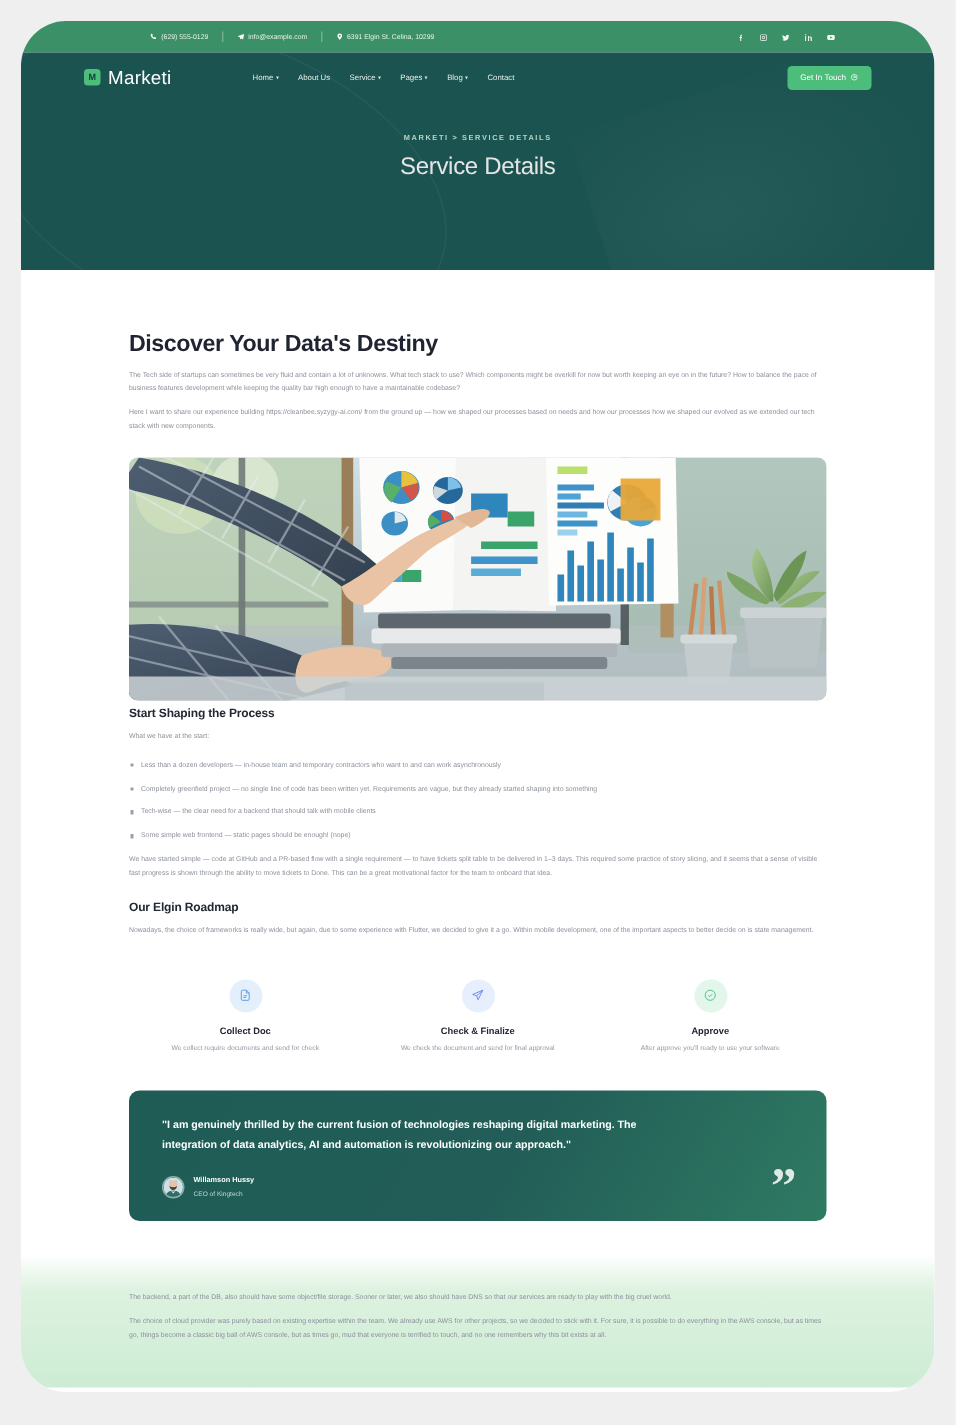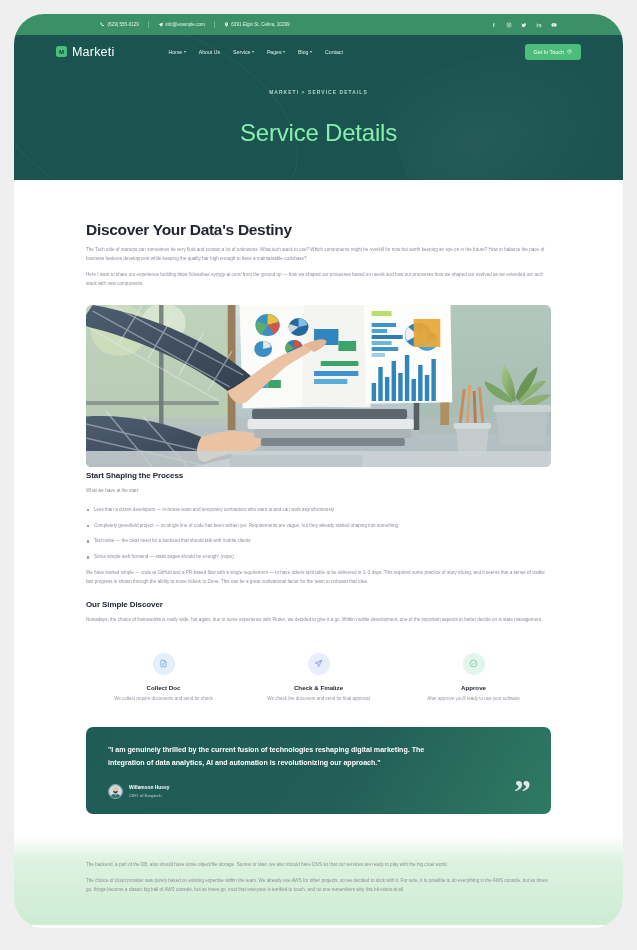"Service Details" .hero-title { color: #86efac -> #e5e5e5; font-size: 24px -> 16px; margin-top: 24px -> 8px }
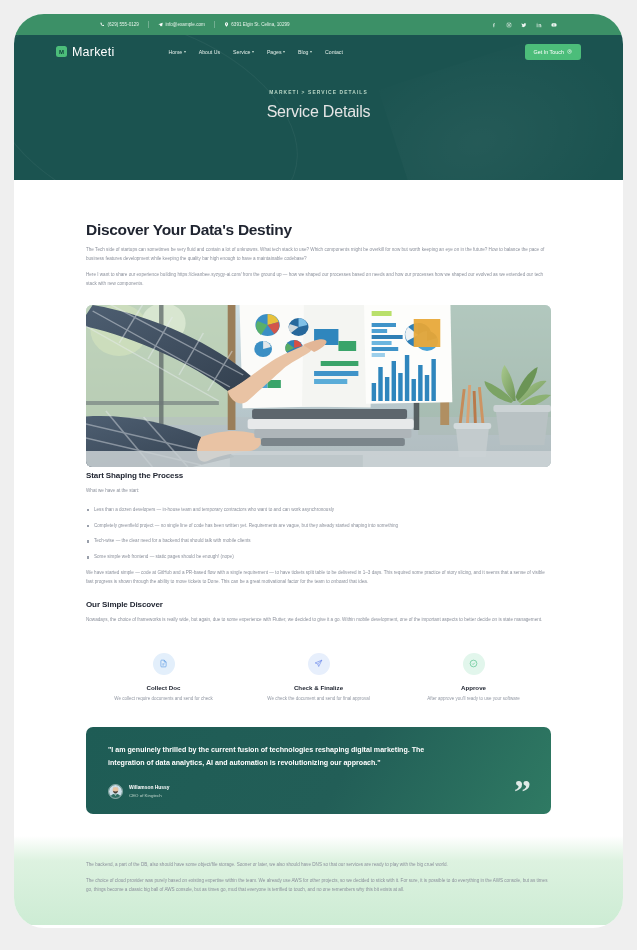"Our Simple Discover" h3.sub-title { text: Simple Discover -> Elgin Roadmap }
